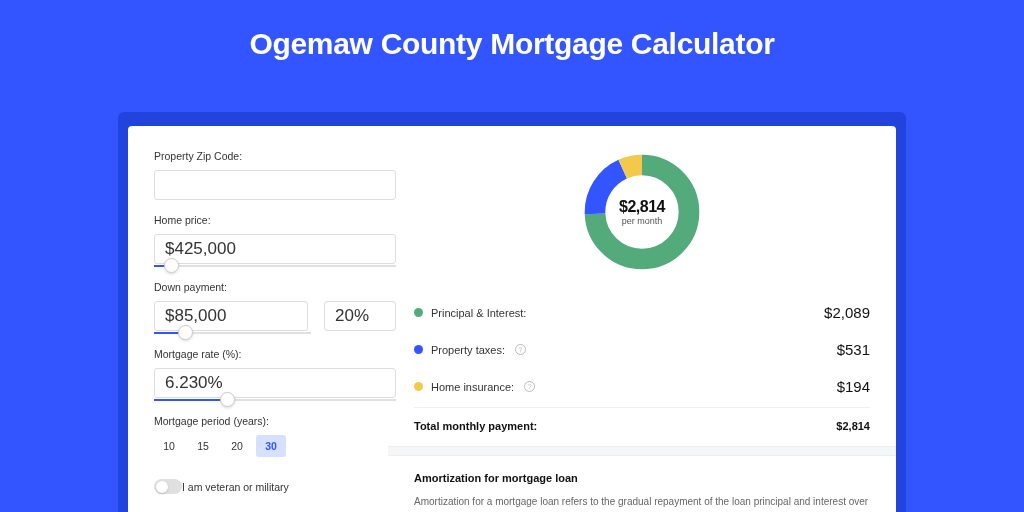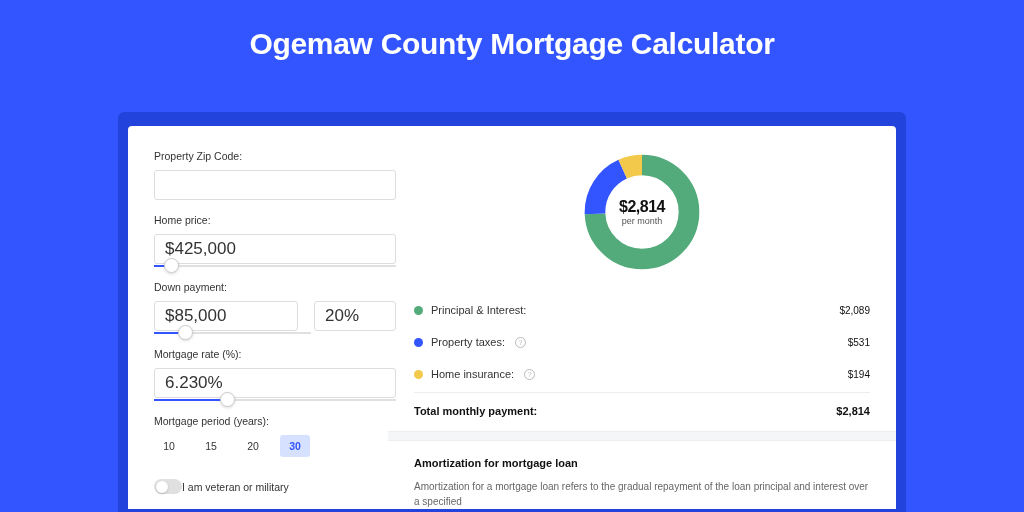"20%" .dp-pct { width: 82px -> 72px }
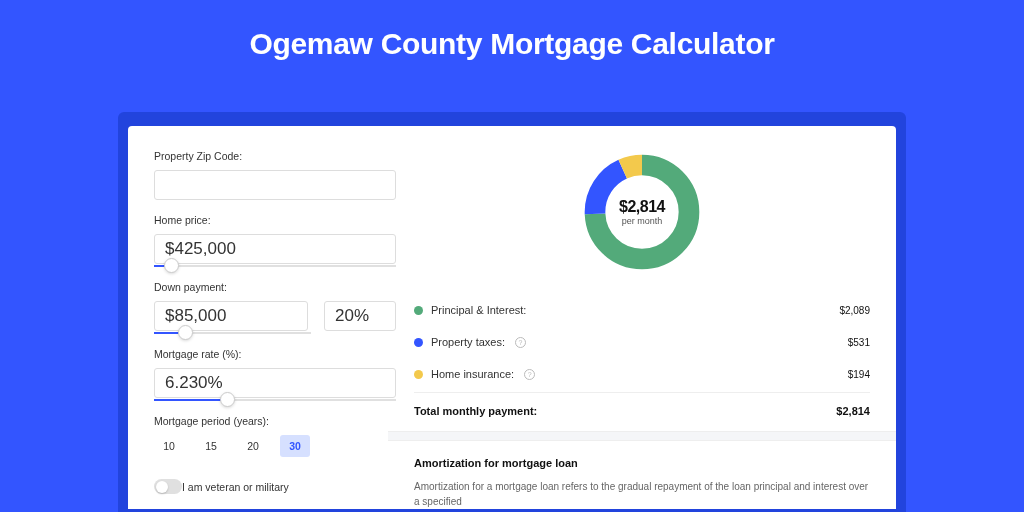"$2,089" .legend-value { font-size: 10px -> 15px }
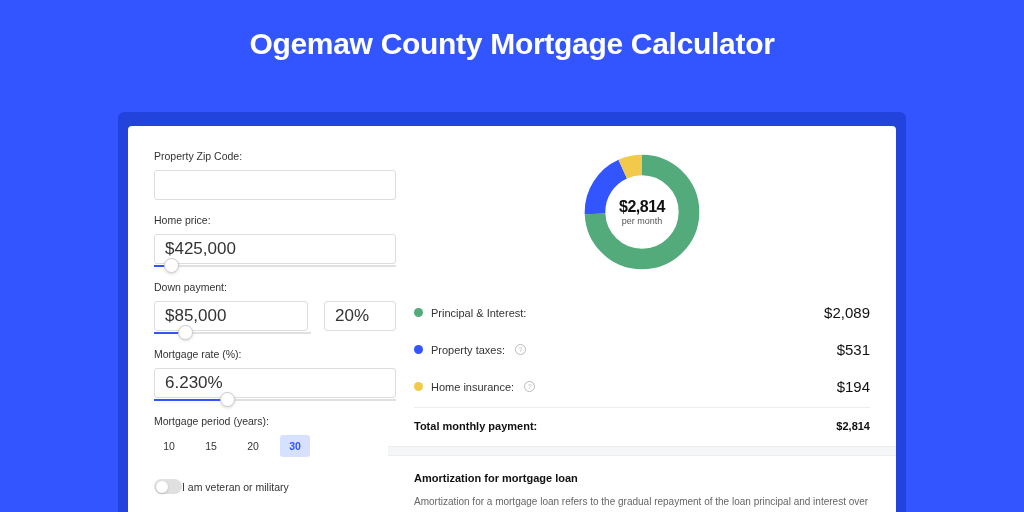"10" .period-row { gap: 12px -> 4px }
